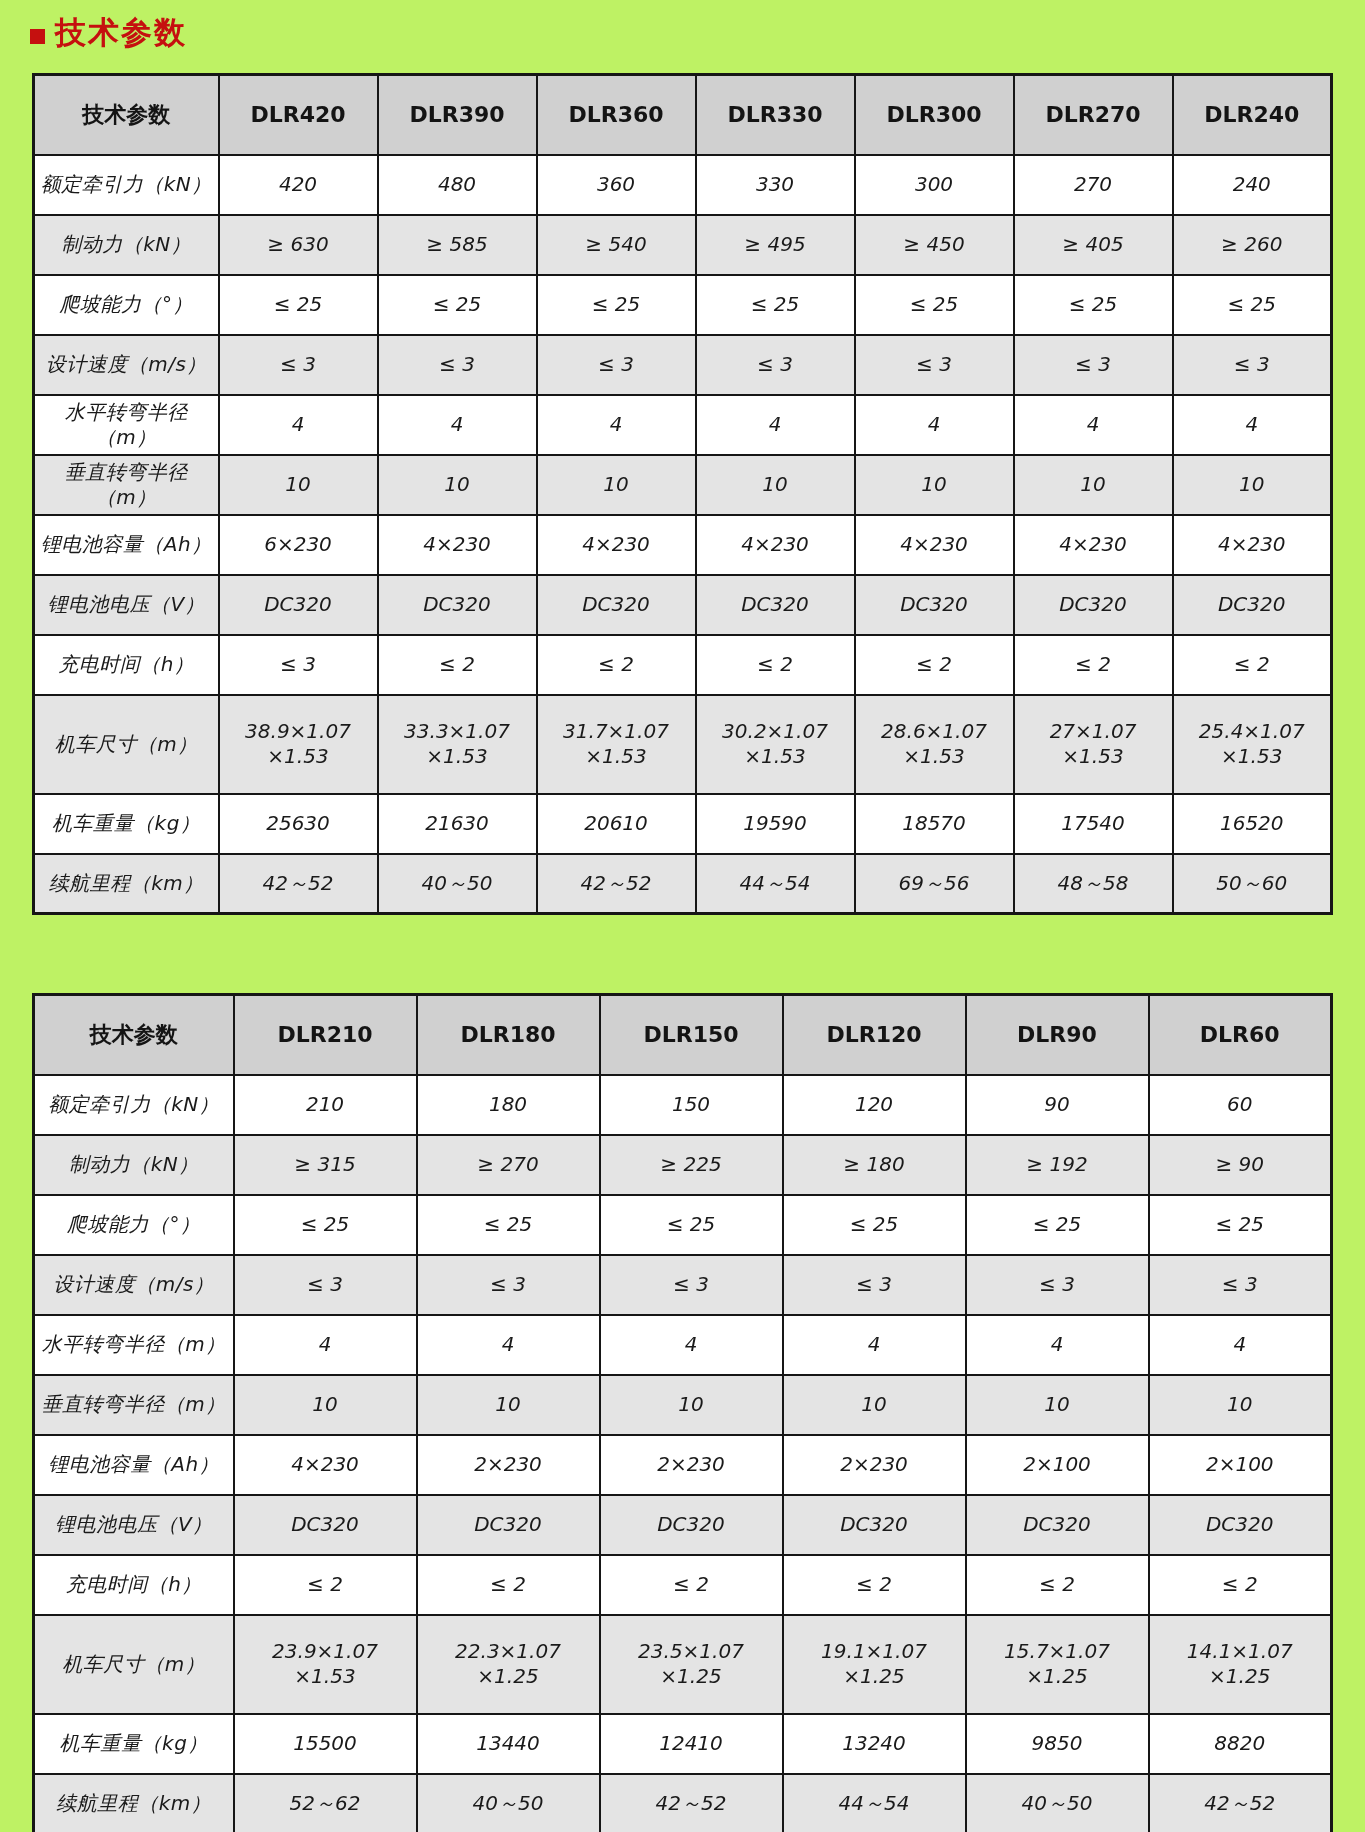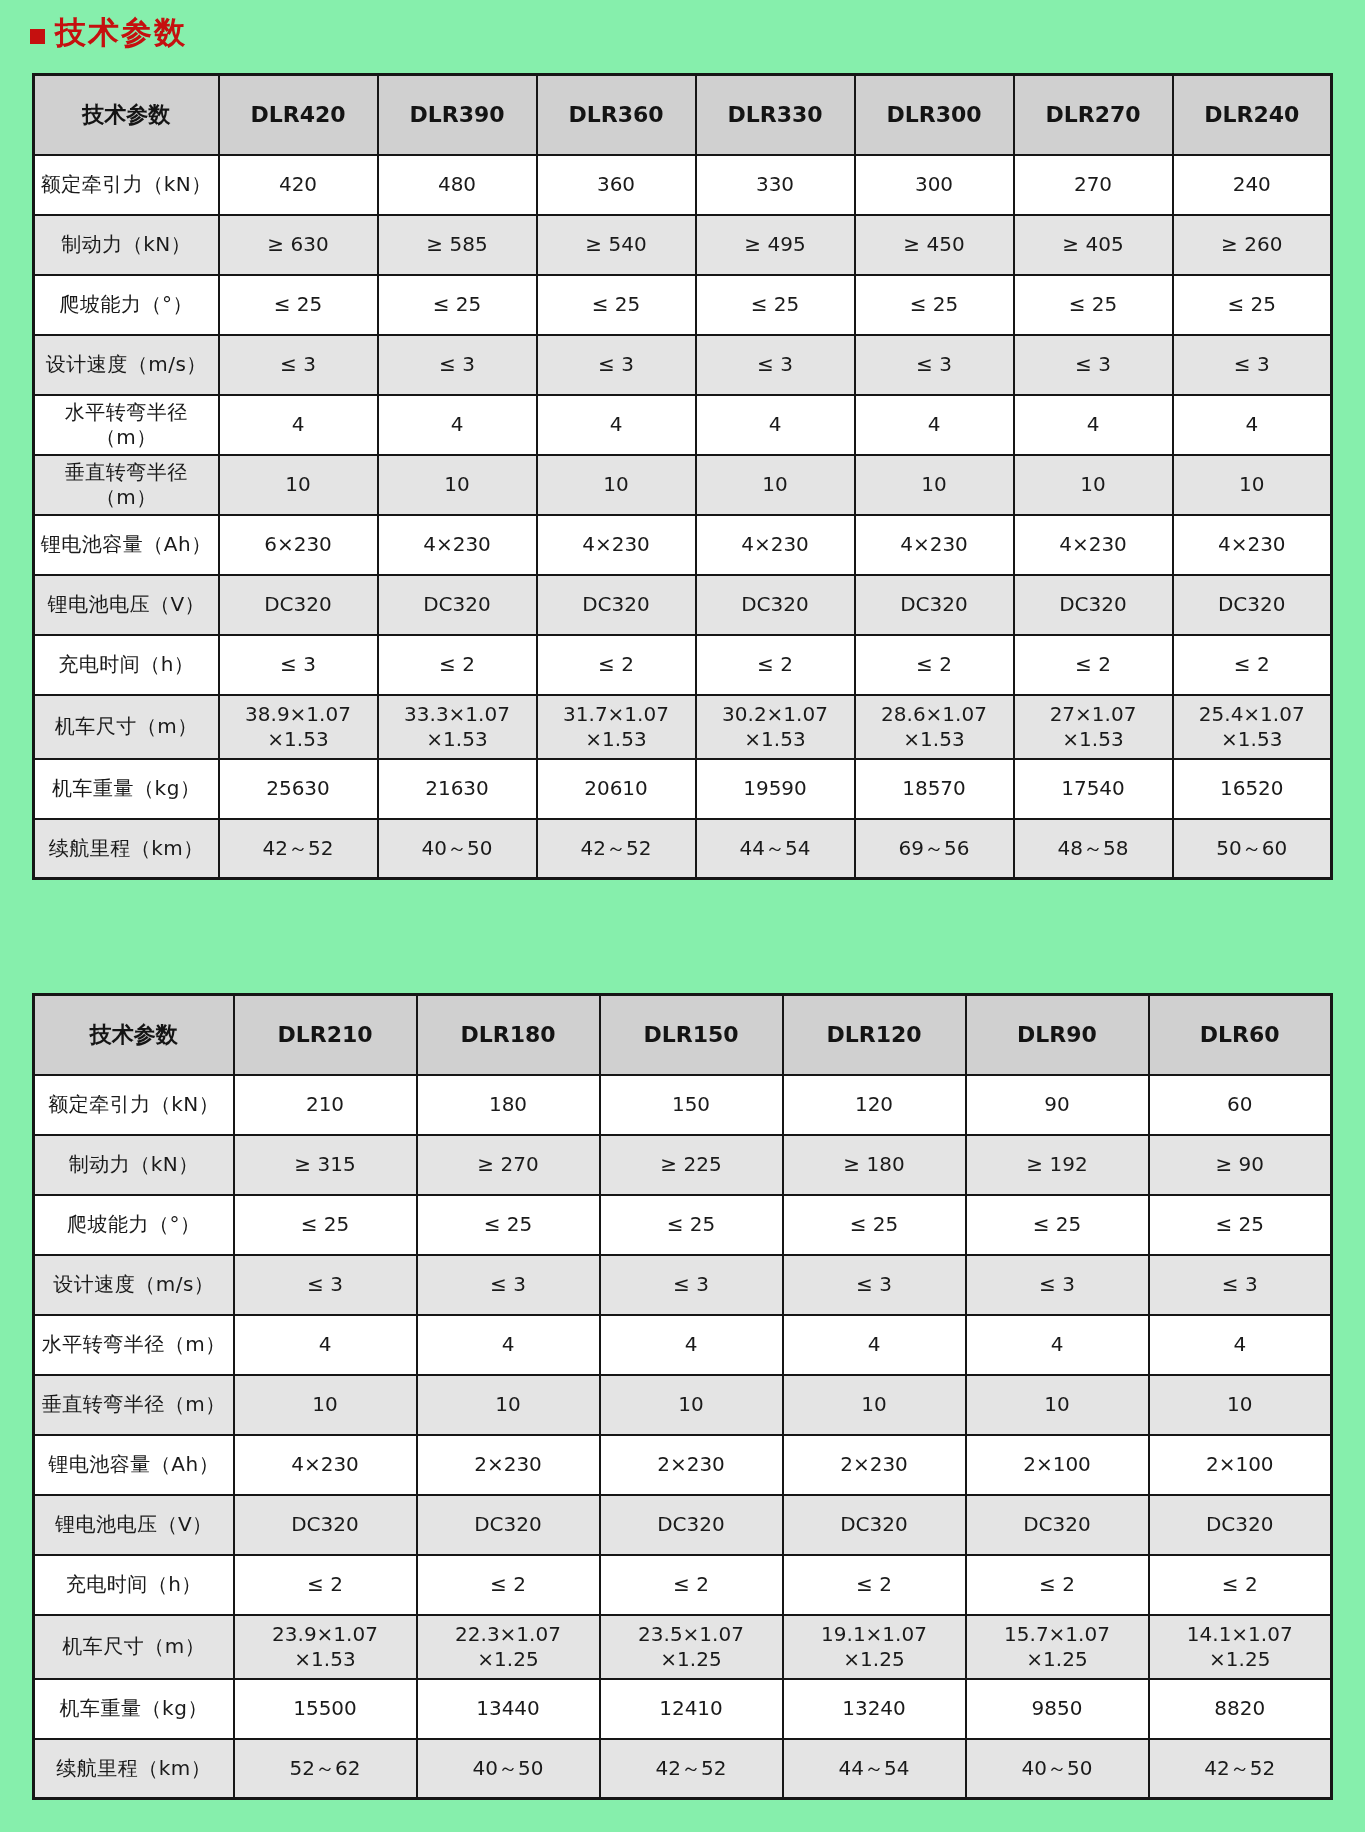"技术参数" .page { background: #86efac -> #bef264 }
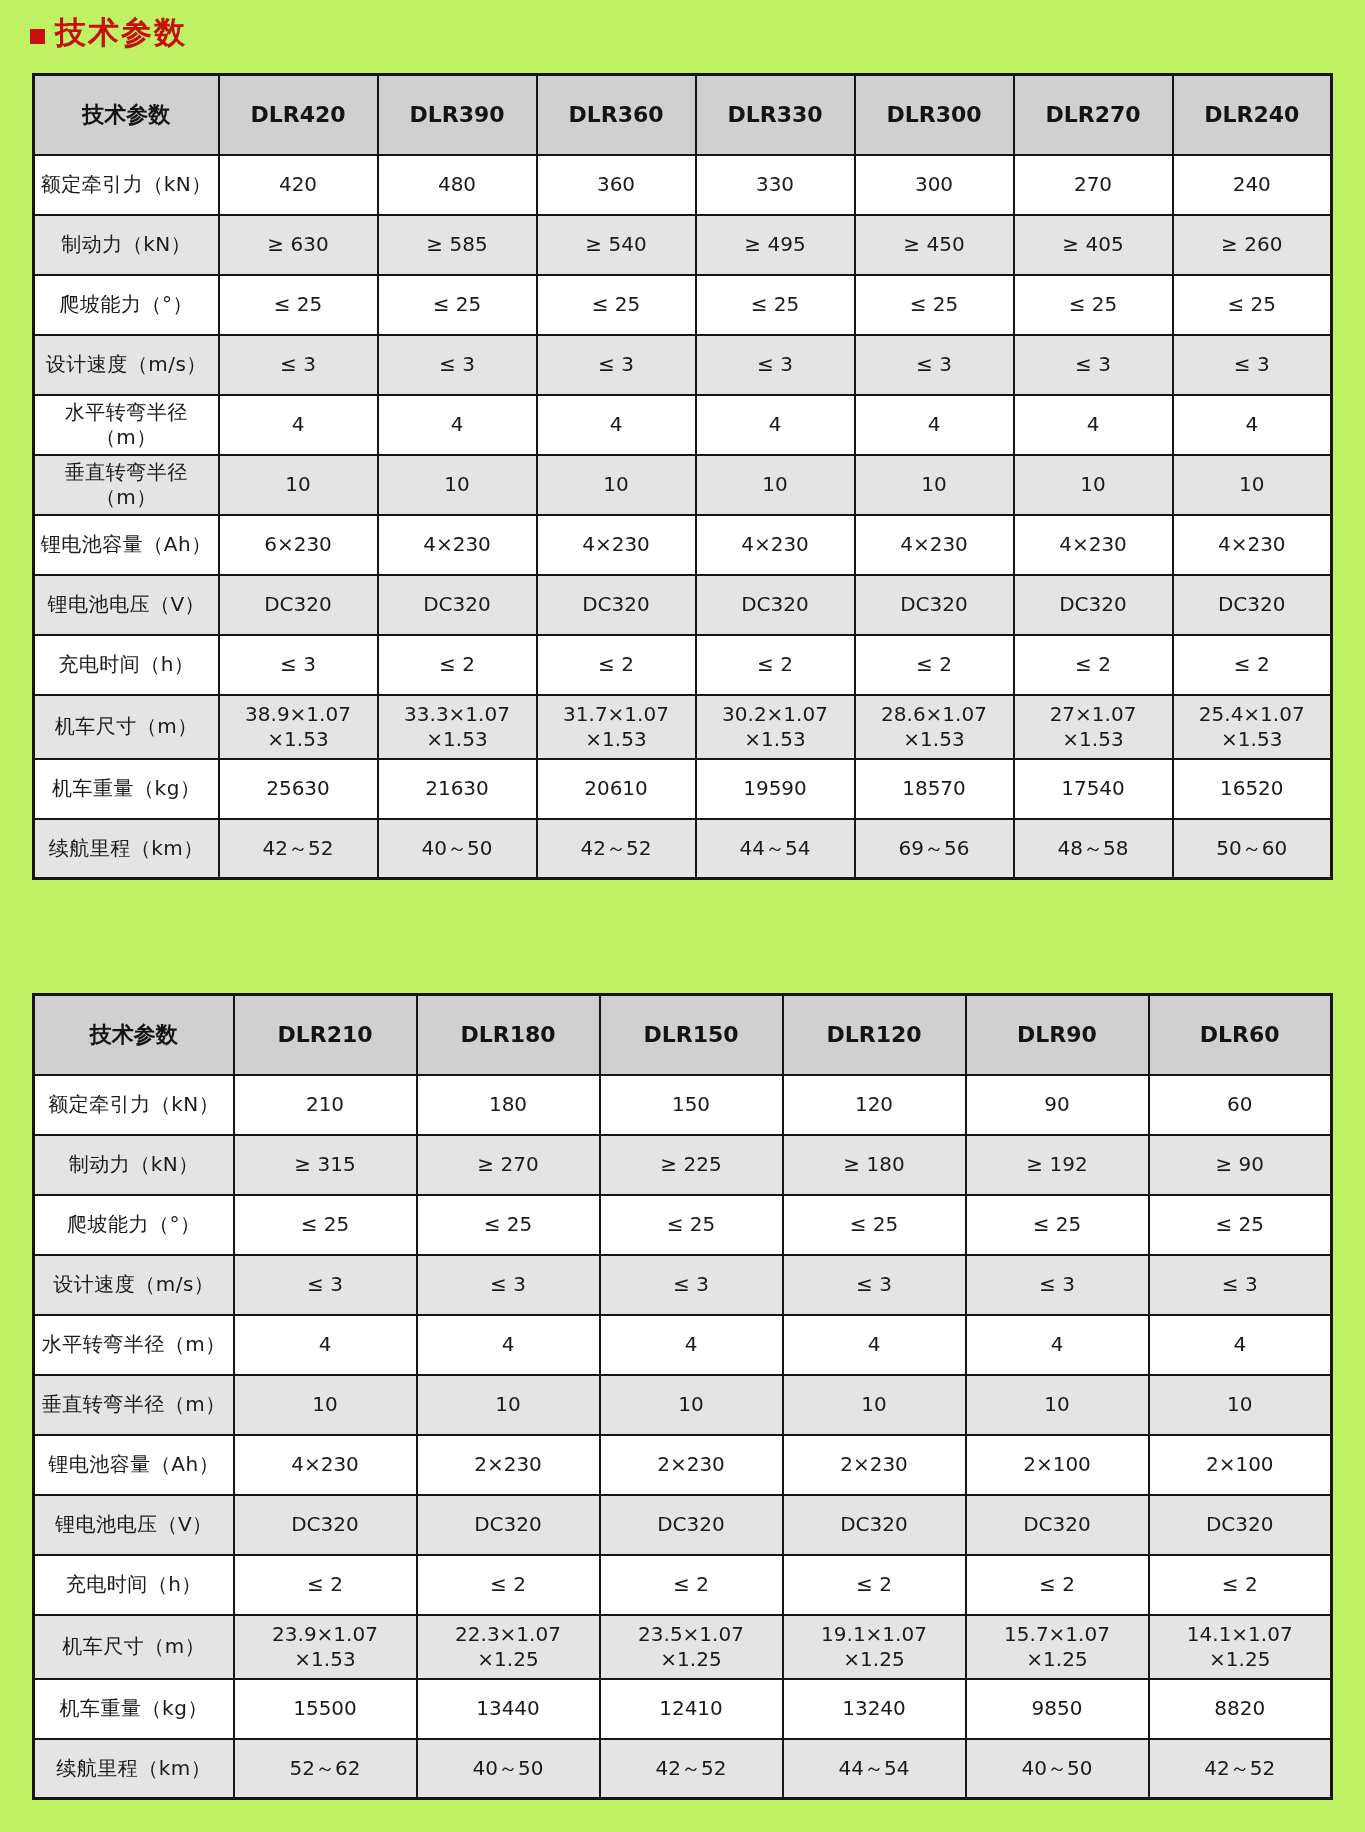"额定牵引力（kN）" table.spec tbody tr { font-style: none -> italic }
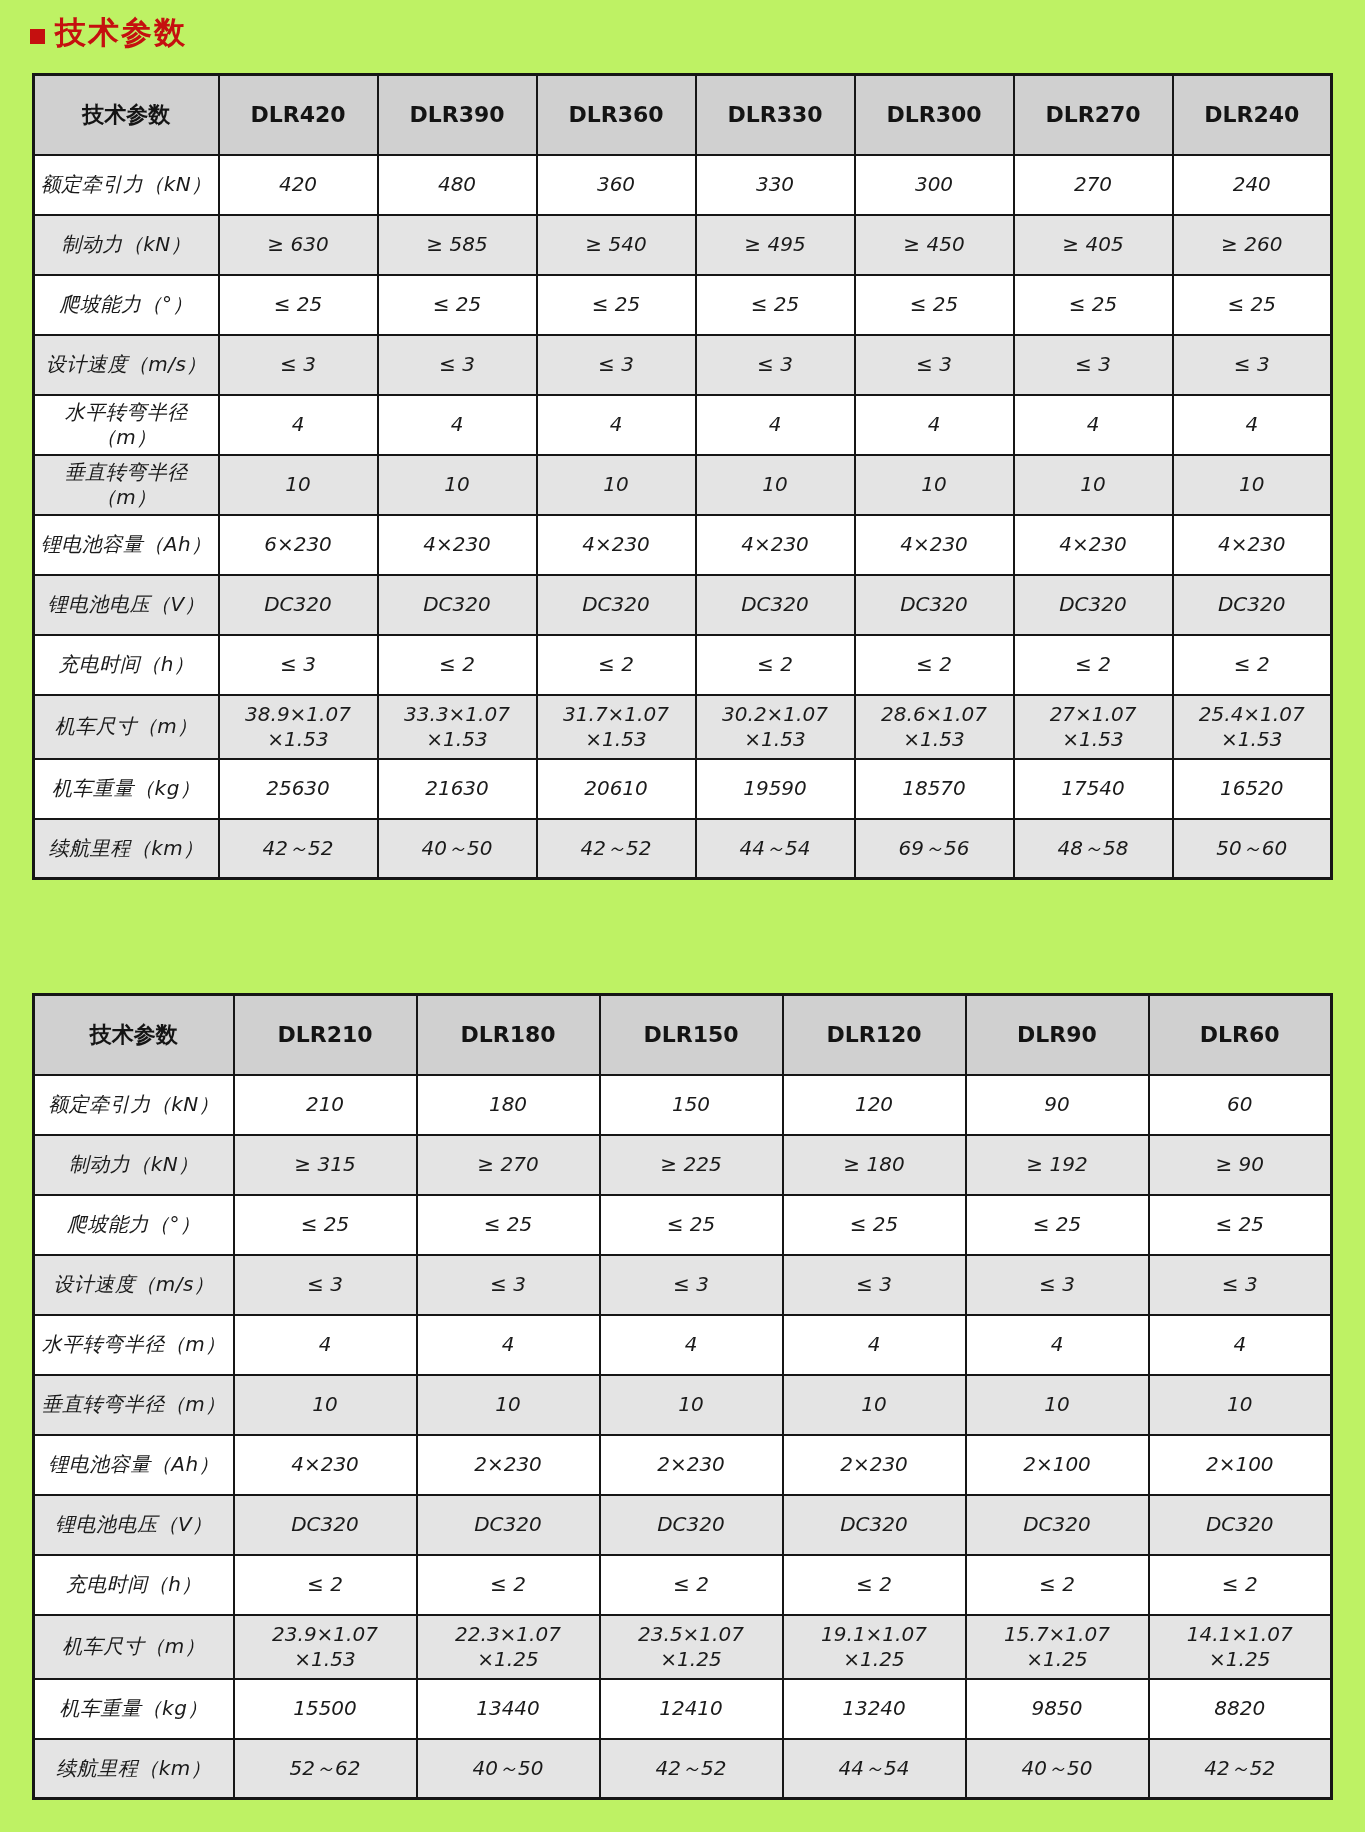"机车尺寸（m）" table.spec tbody tr.tall { height: 64px -> 99px }
